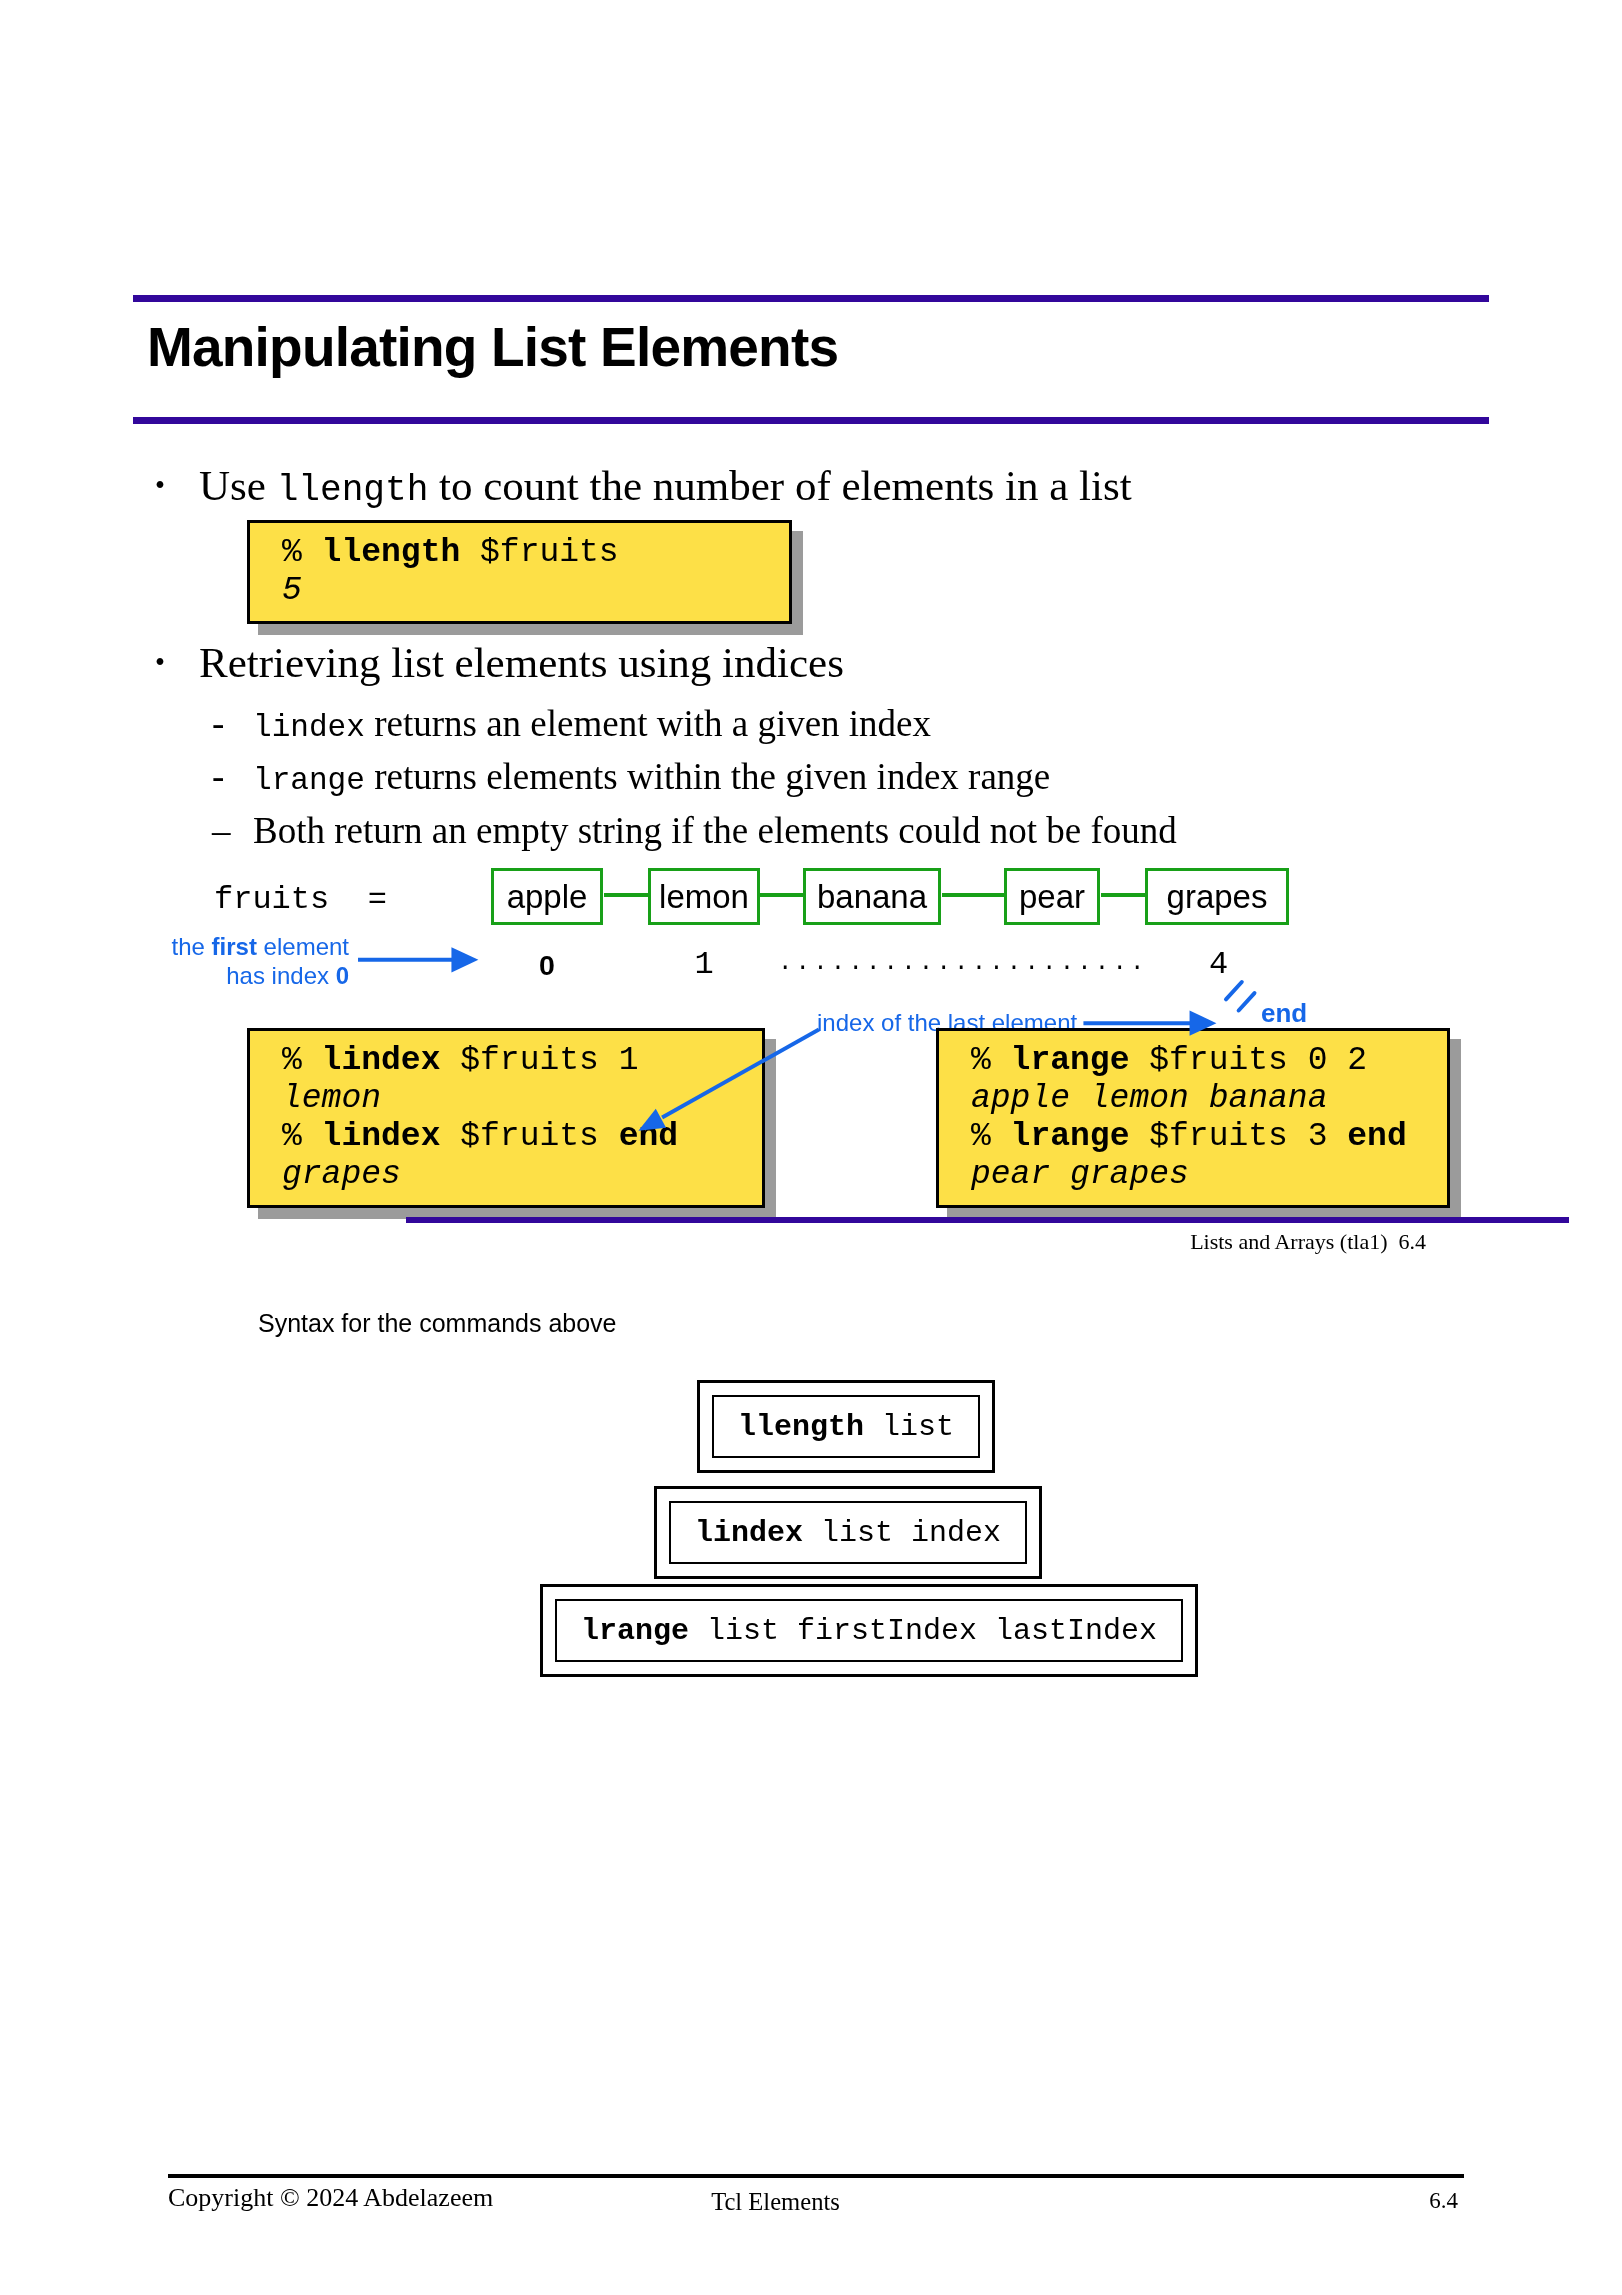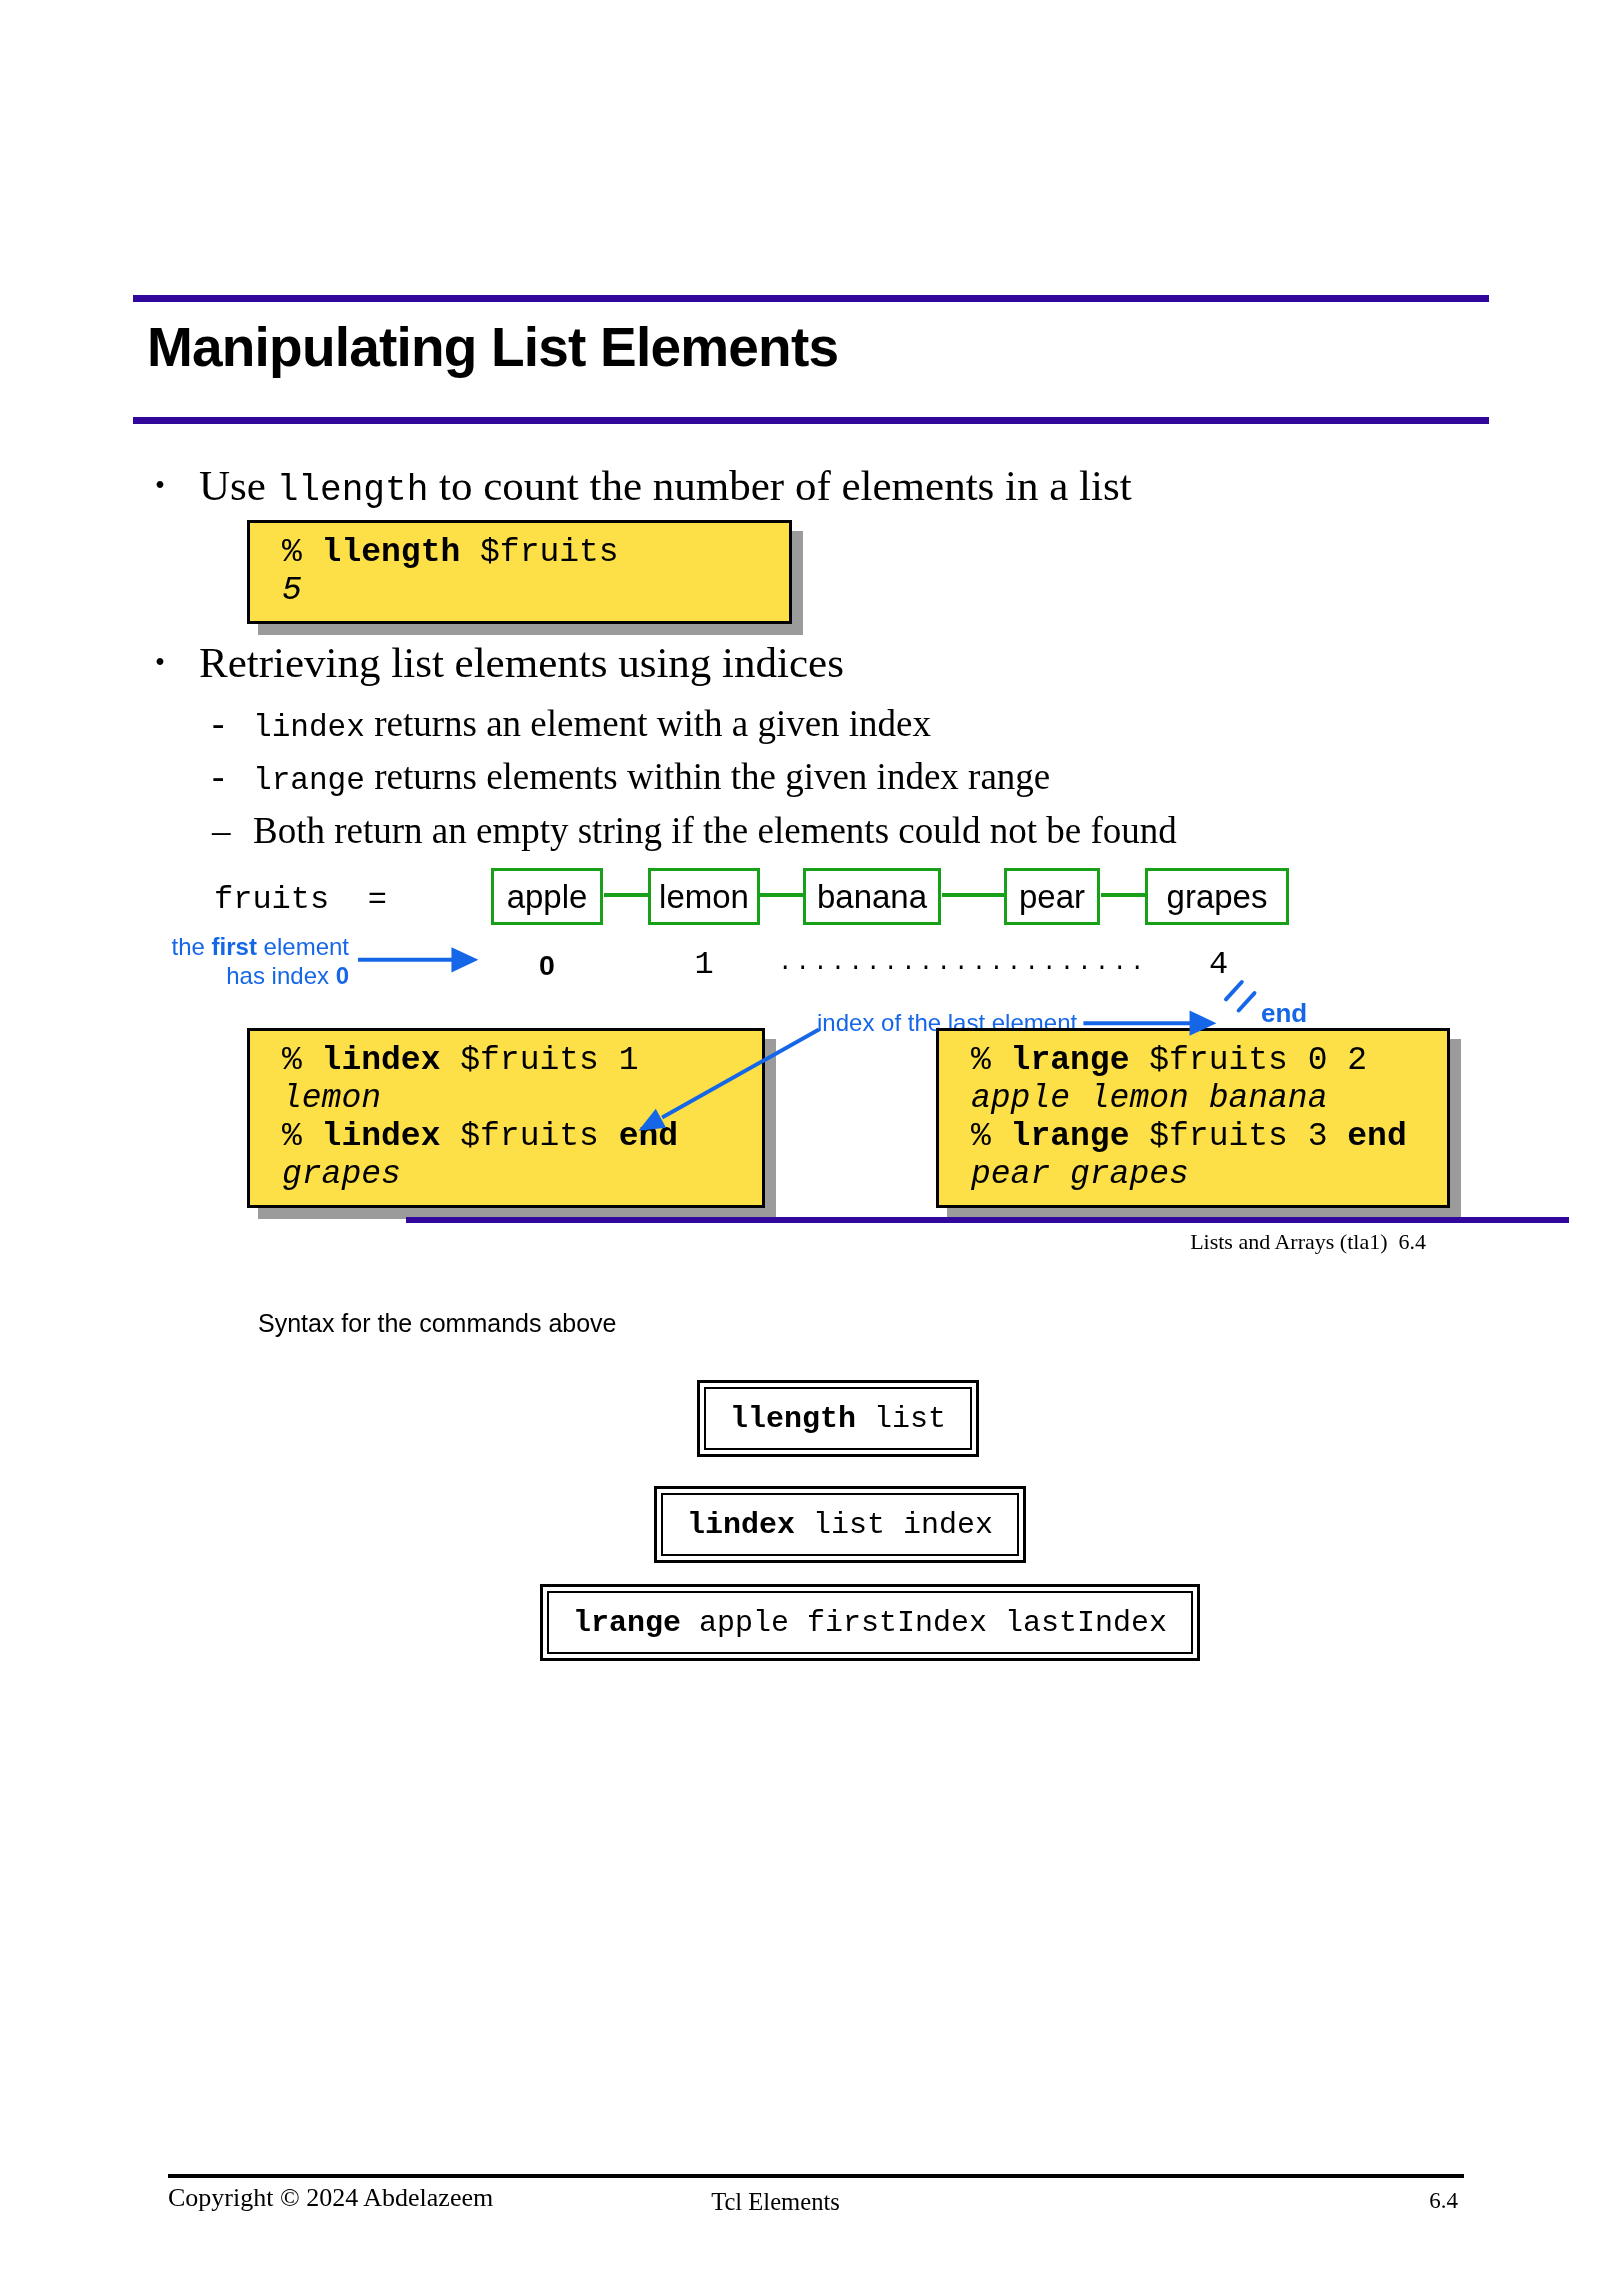"llength list" .synbox { padding: 4px -> 12px }
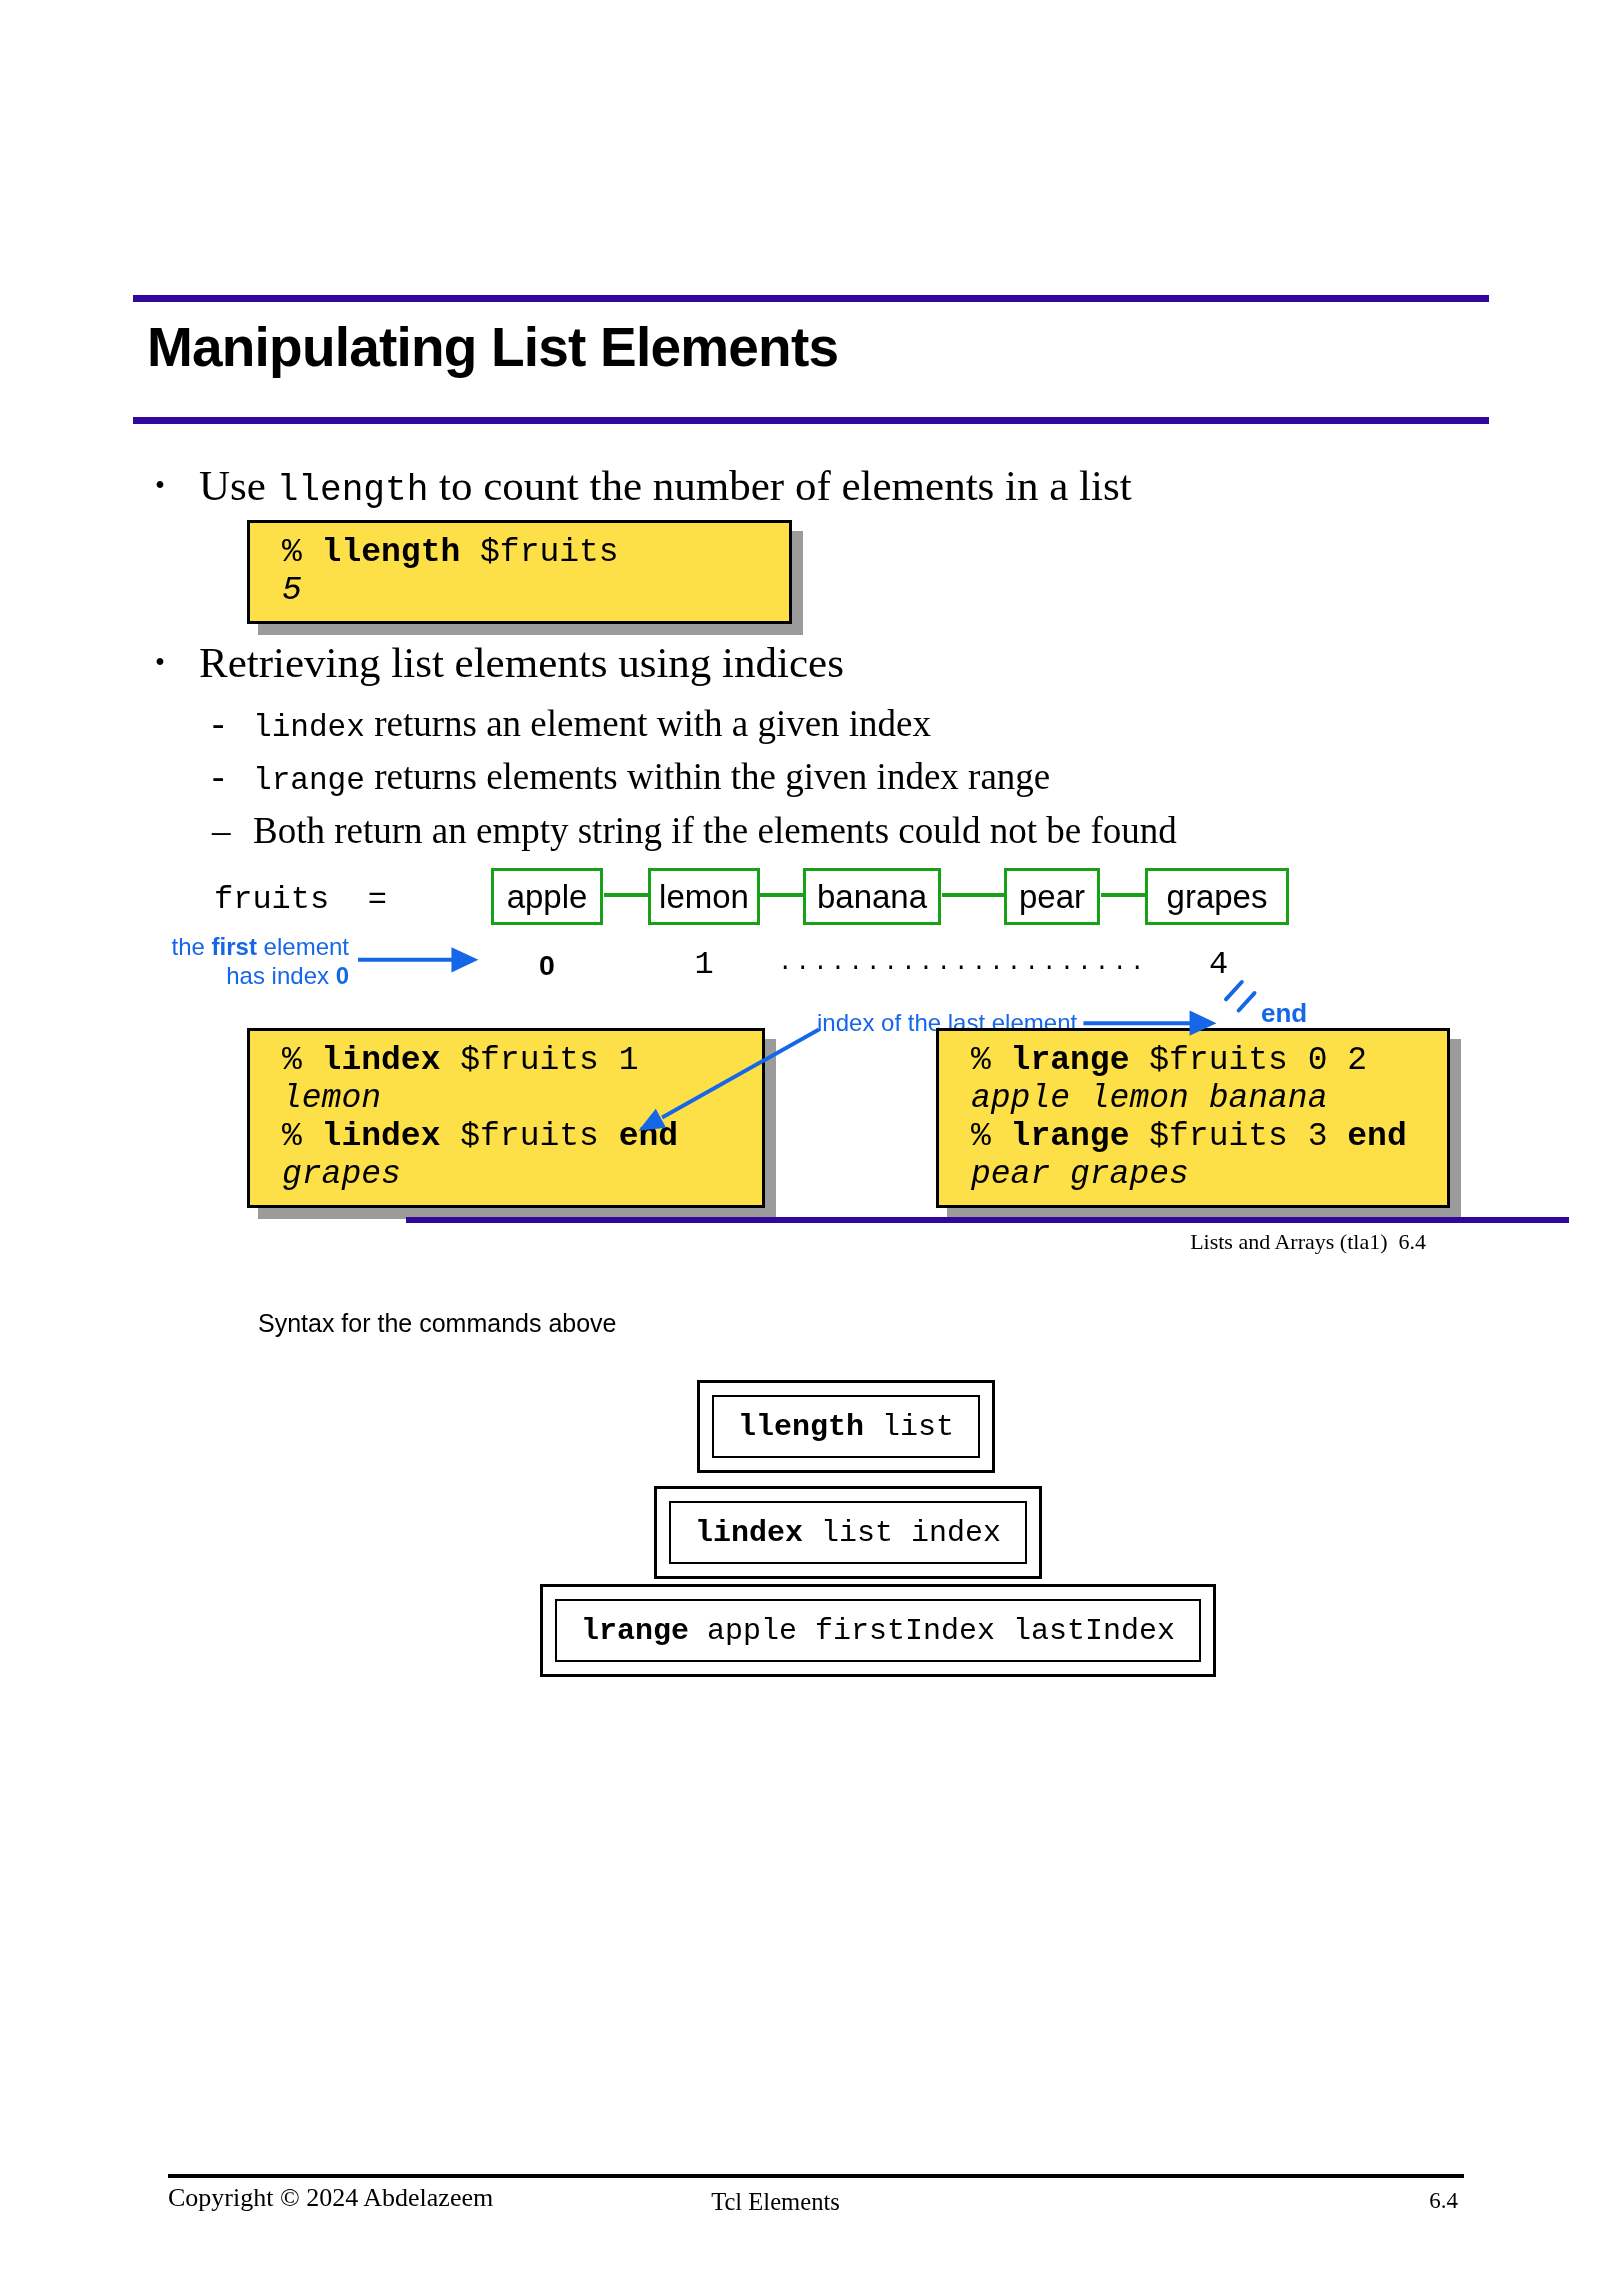"apple firstIndex lastIndex" span { text: apple -> list }
